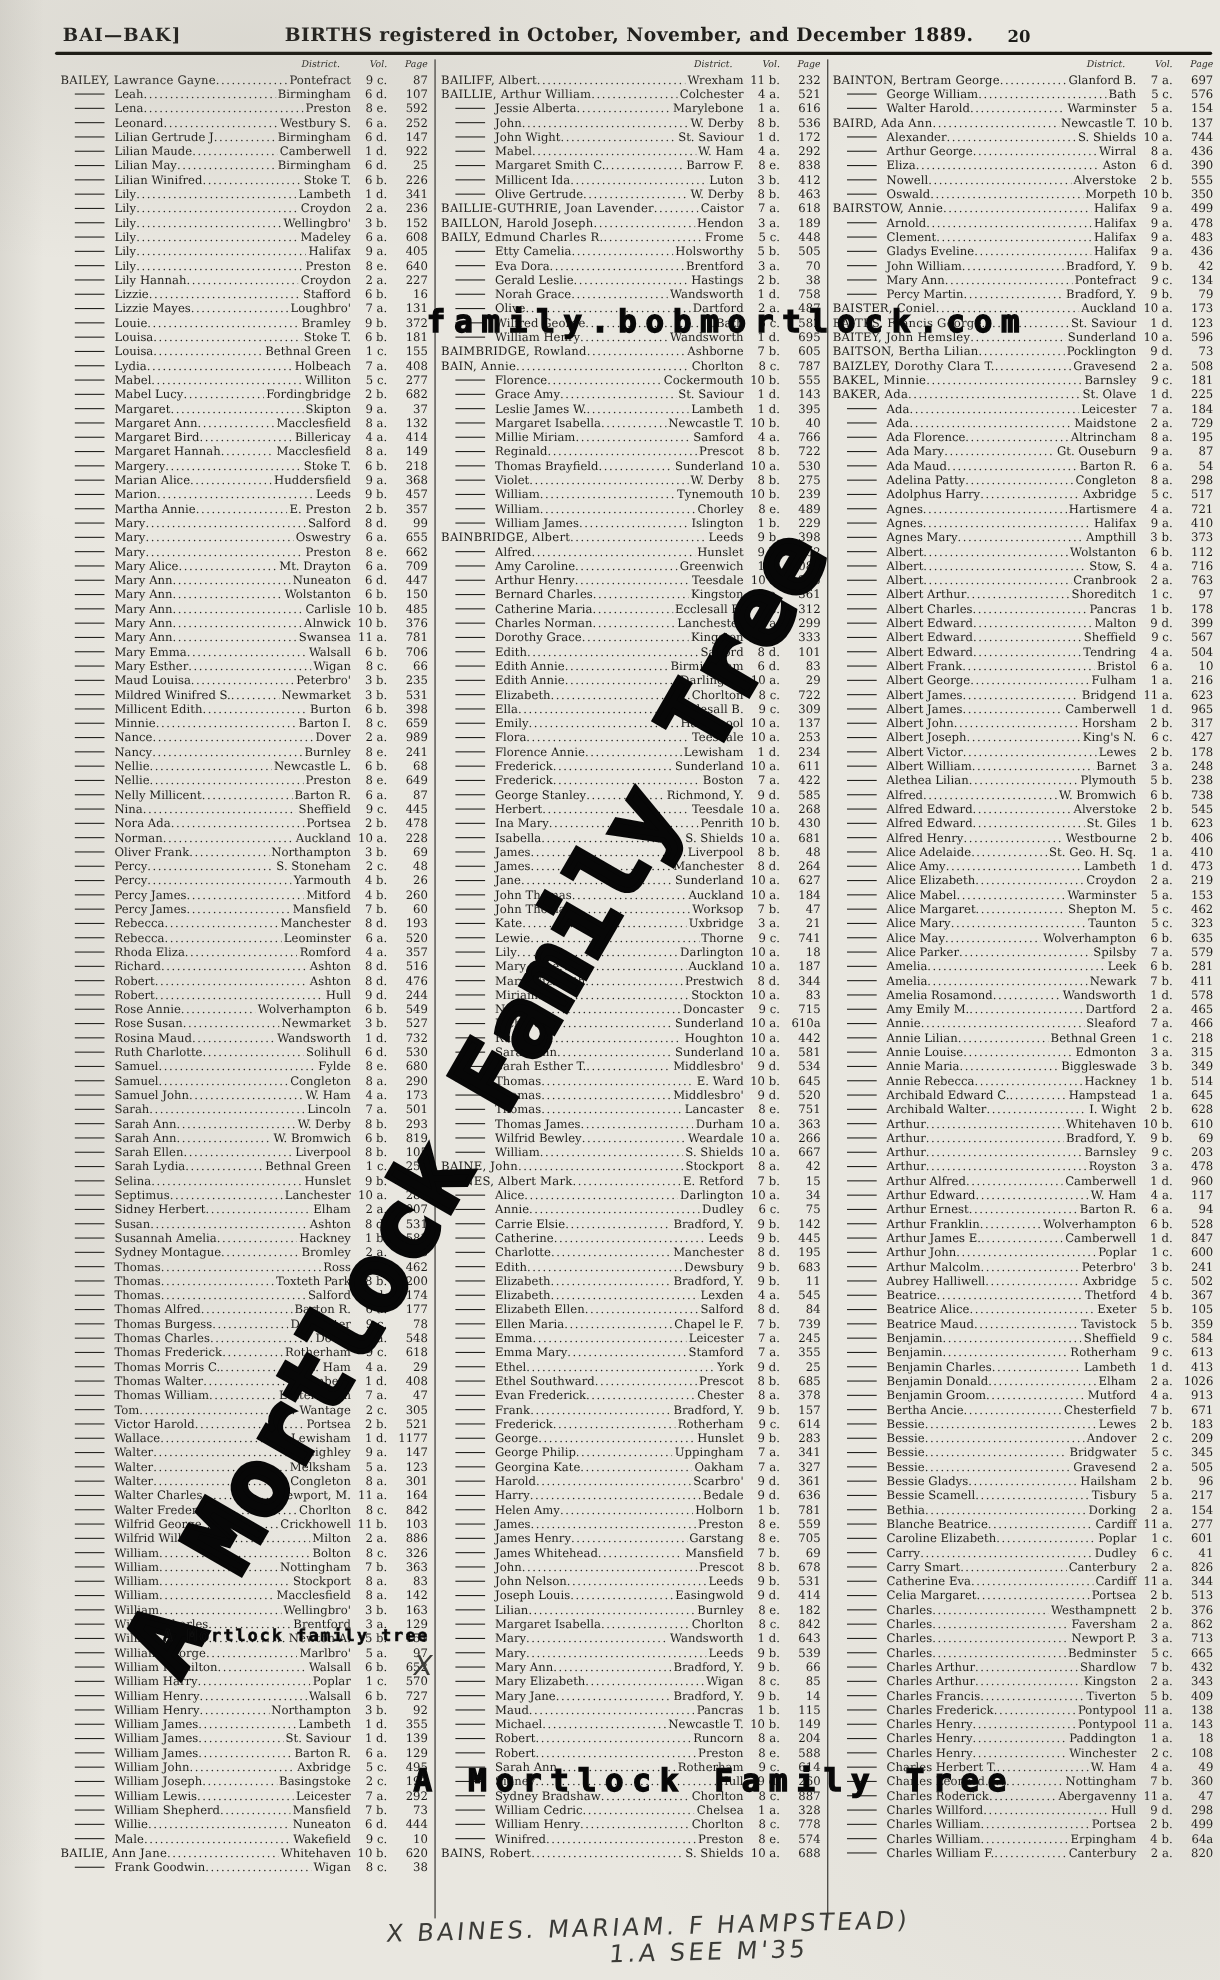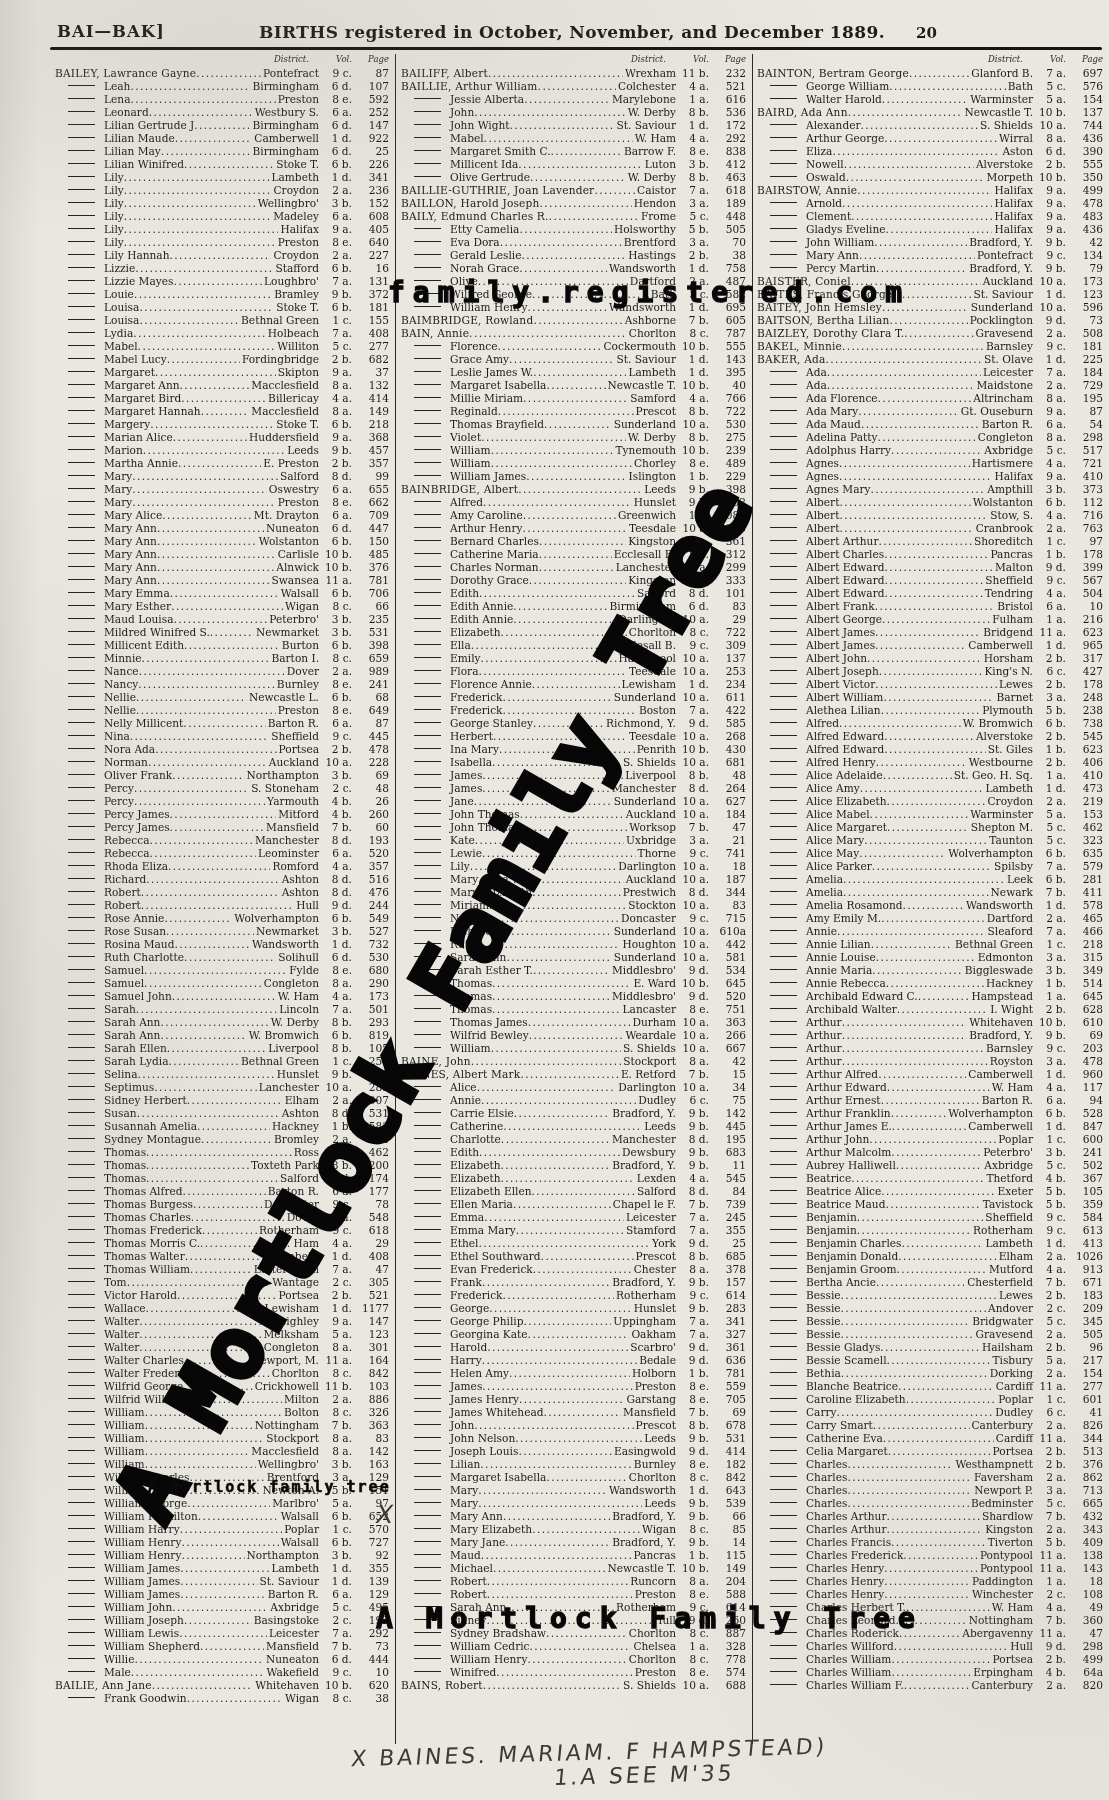"family.registered.com" div.wm { text: family.registered.com -> family.bobmortlock.com }
